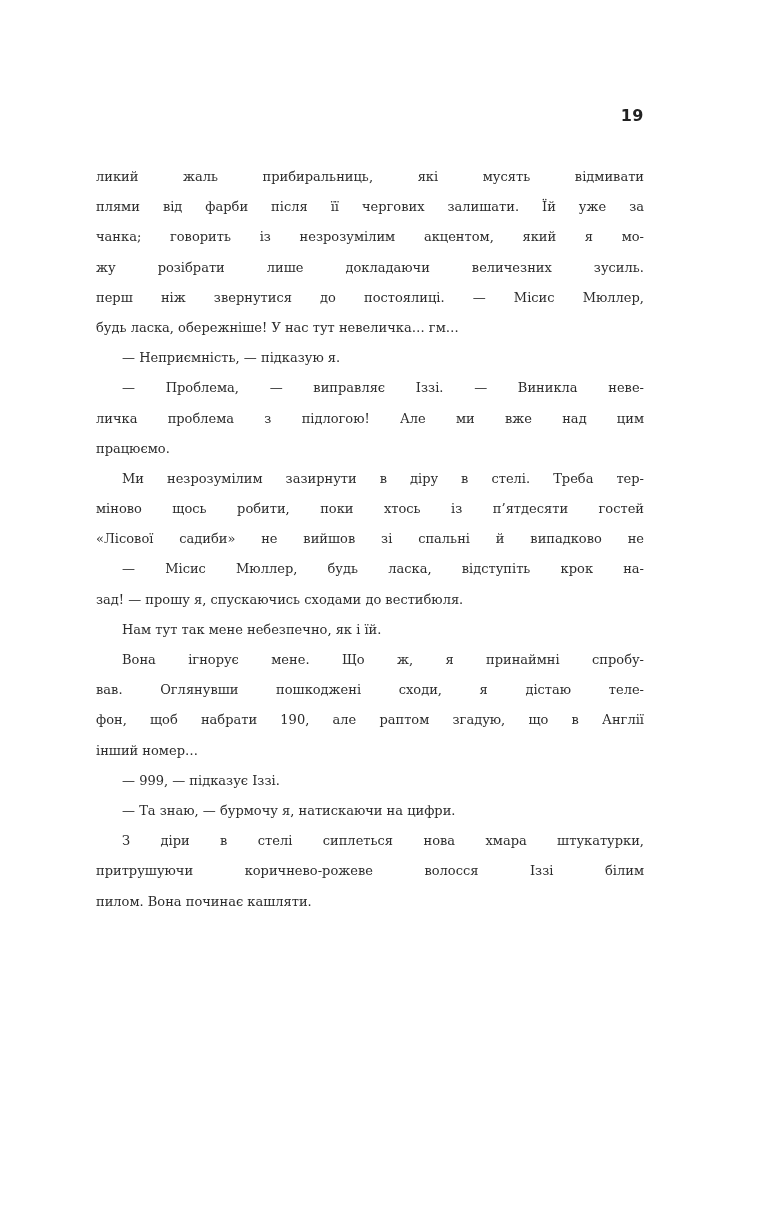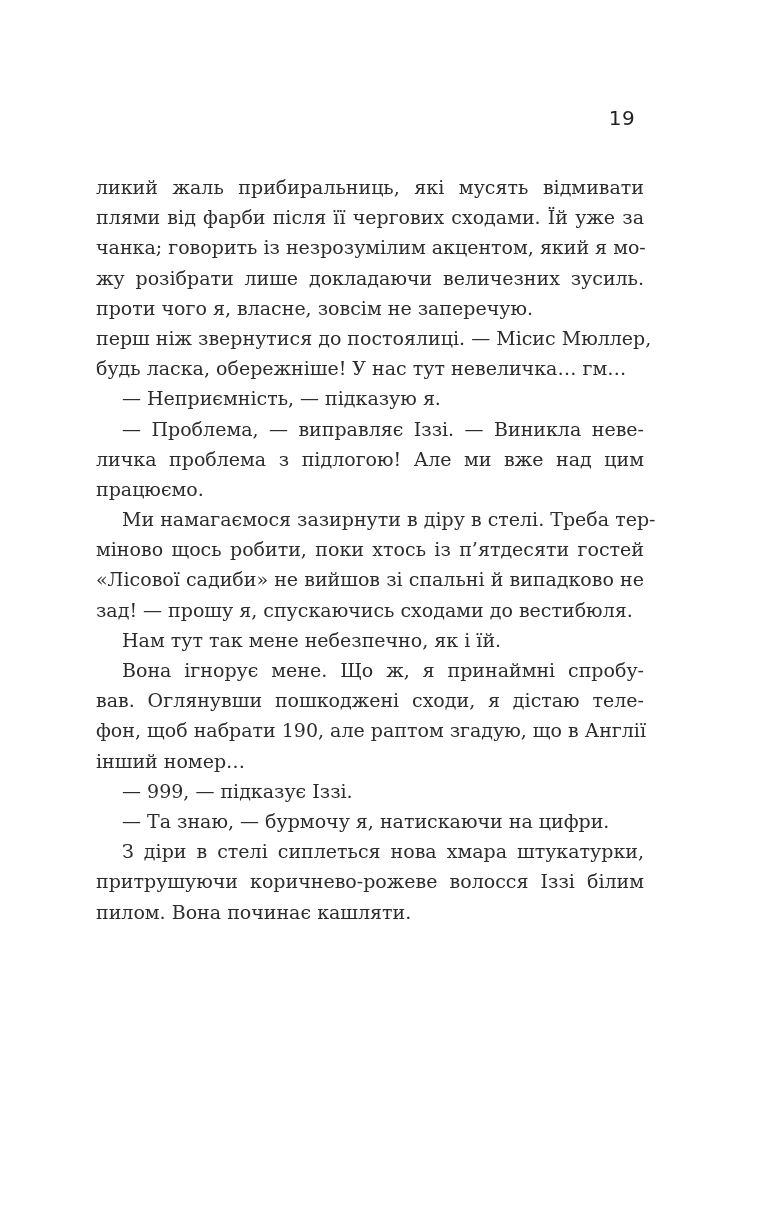"19" .page-number { font-size: 20px -> 16px; font-weight: normal -> bold; text-align: center -> right }
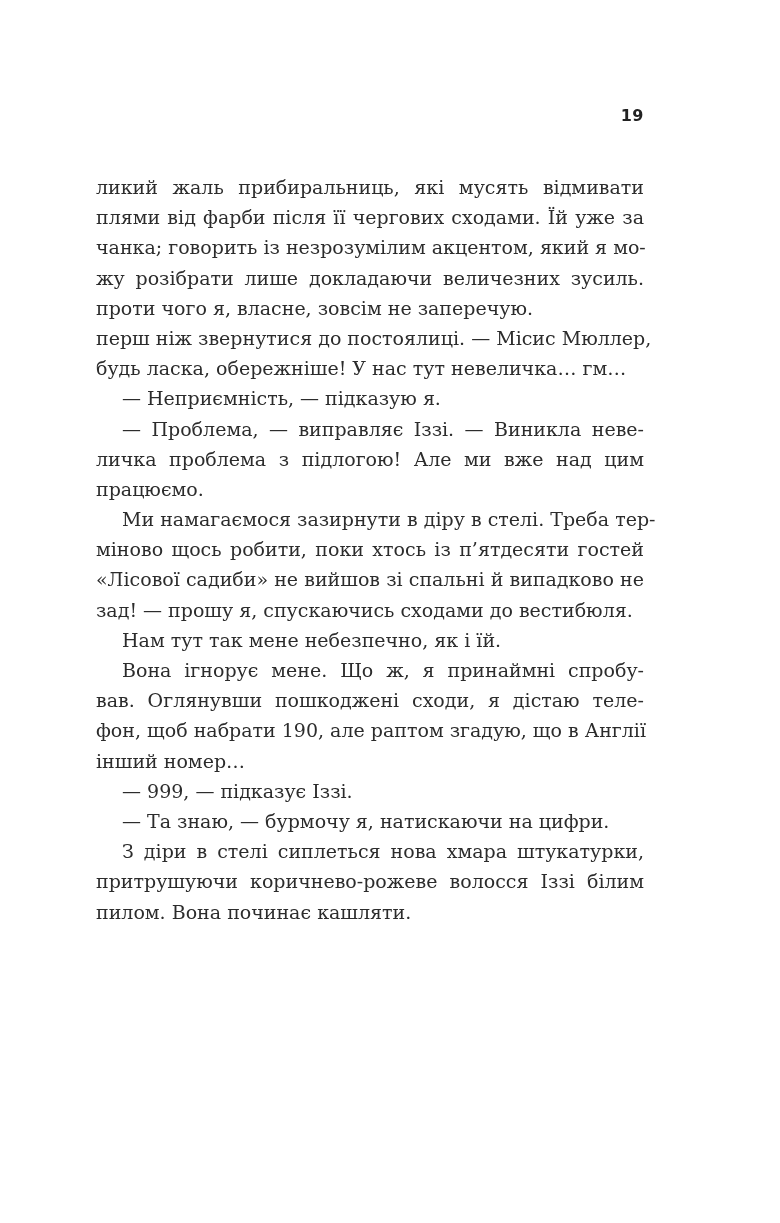"ликий жаль прибиральниць, які мусять" .text-block { font-size: 19px -> 13px; top: 172px -> 162px }
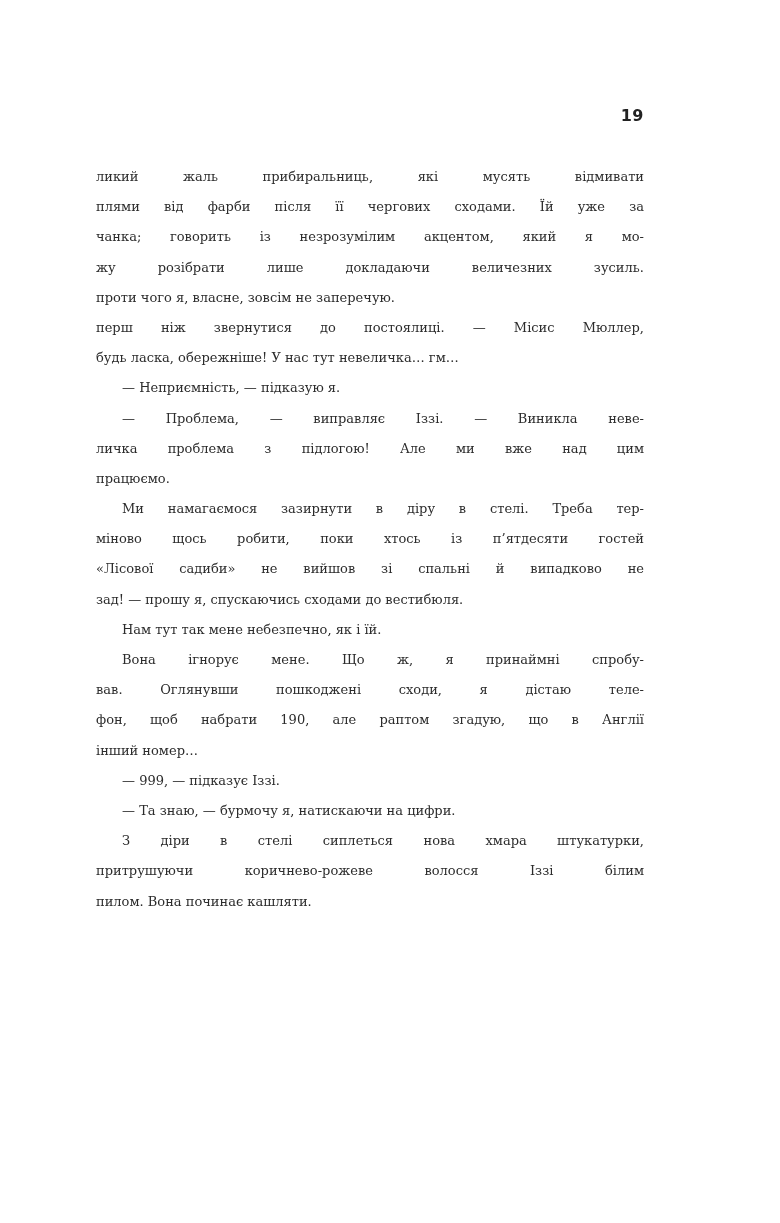"плями від фарби після її" span { text: сходами -> залишати }
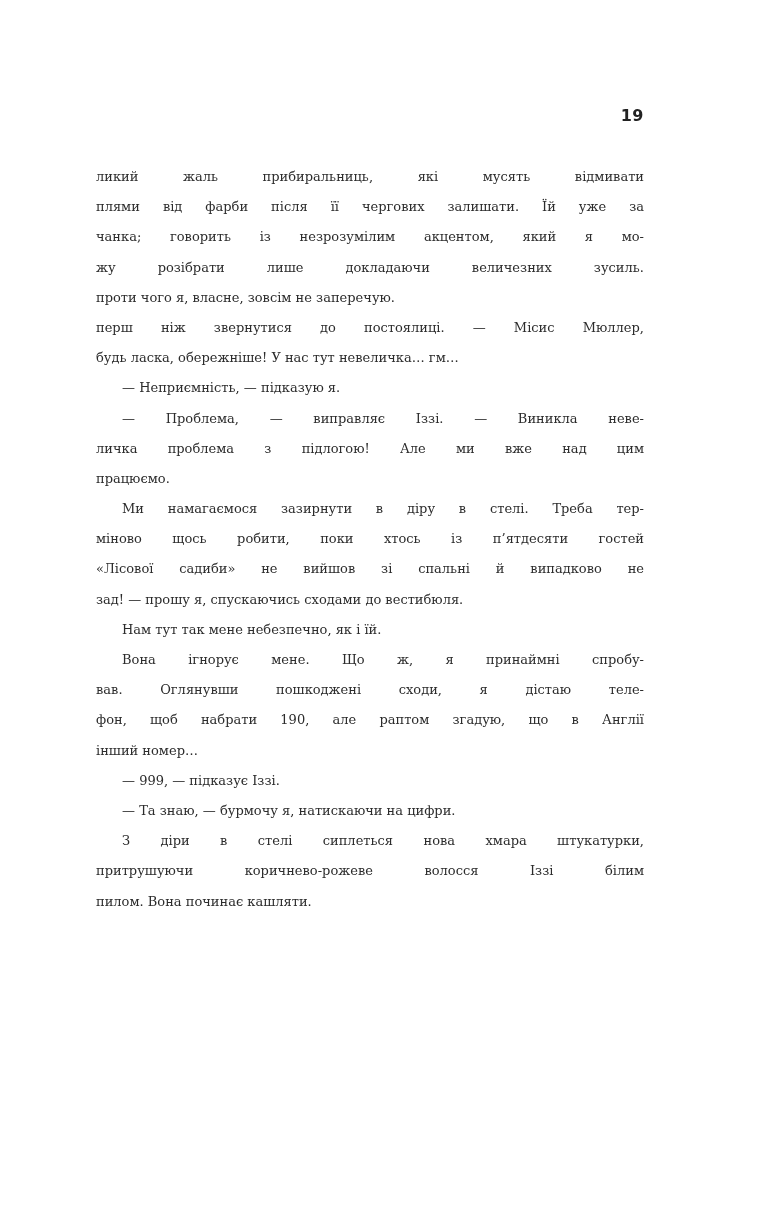"проти чого я, власне, зовсім" span.line { html: <span><span>проти чого я, власне, зовсім не заперечую.</span></span> -> none }
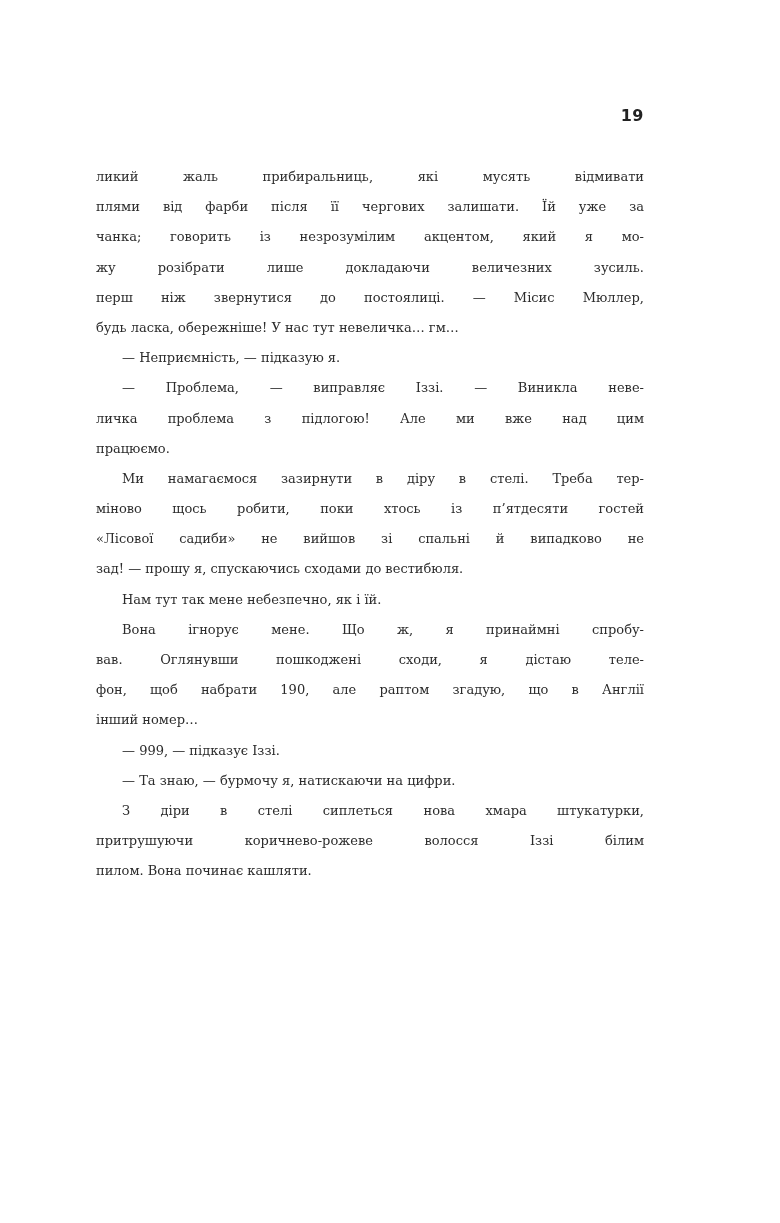"Ми намагаємося зазирнути в діру" span { text: намагаємося -> незрозумілим }
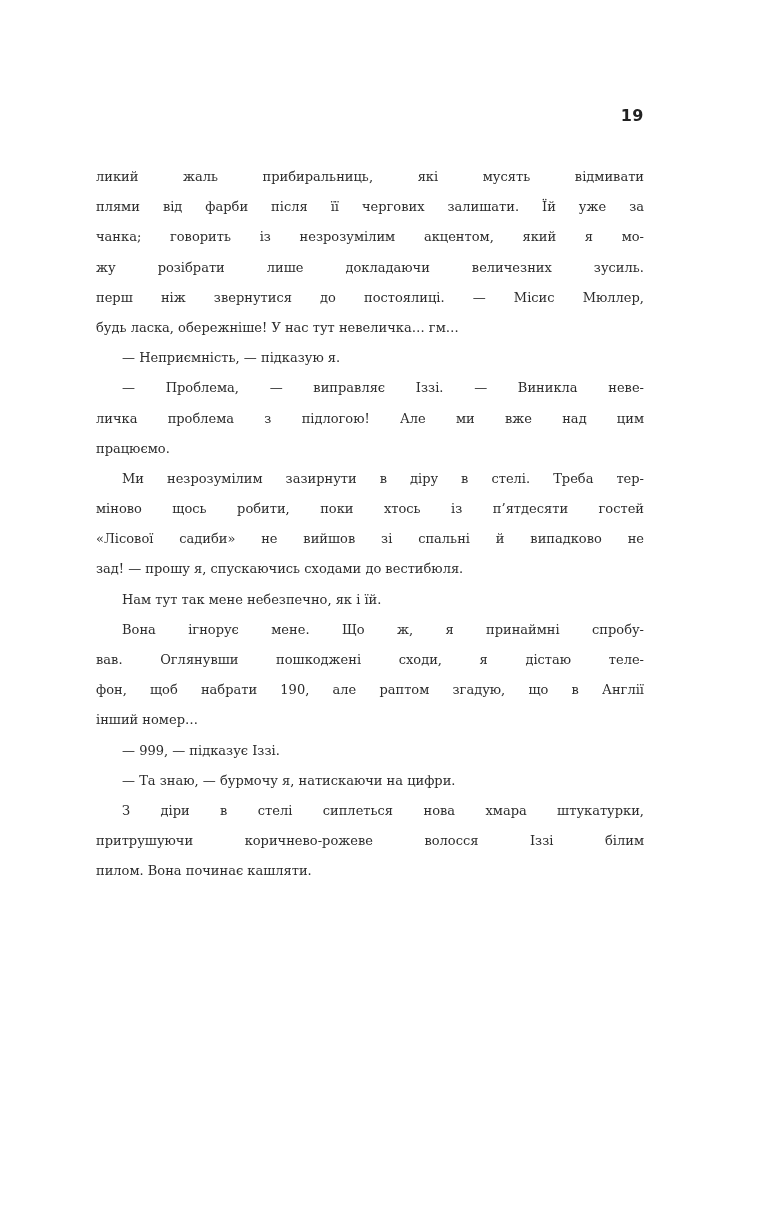"— Місис Мюллер, будь ласка," span.line { html: none -> <span><span>— Місис Мюллер, будь ласка, відступіть крок на-</span></span> }
